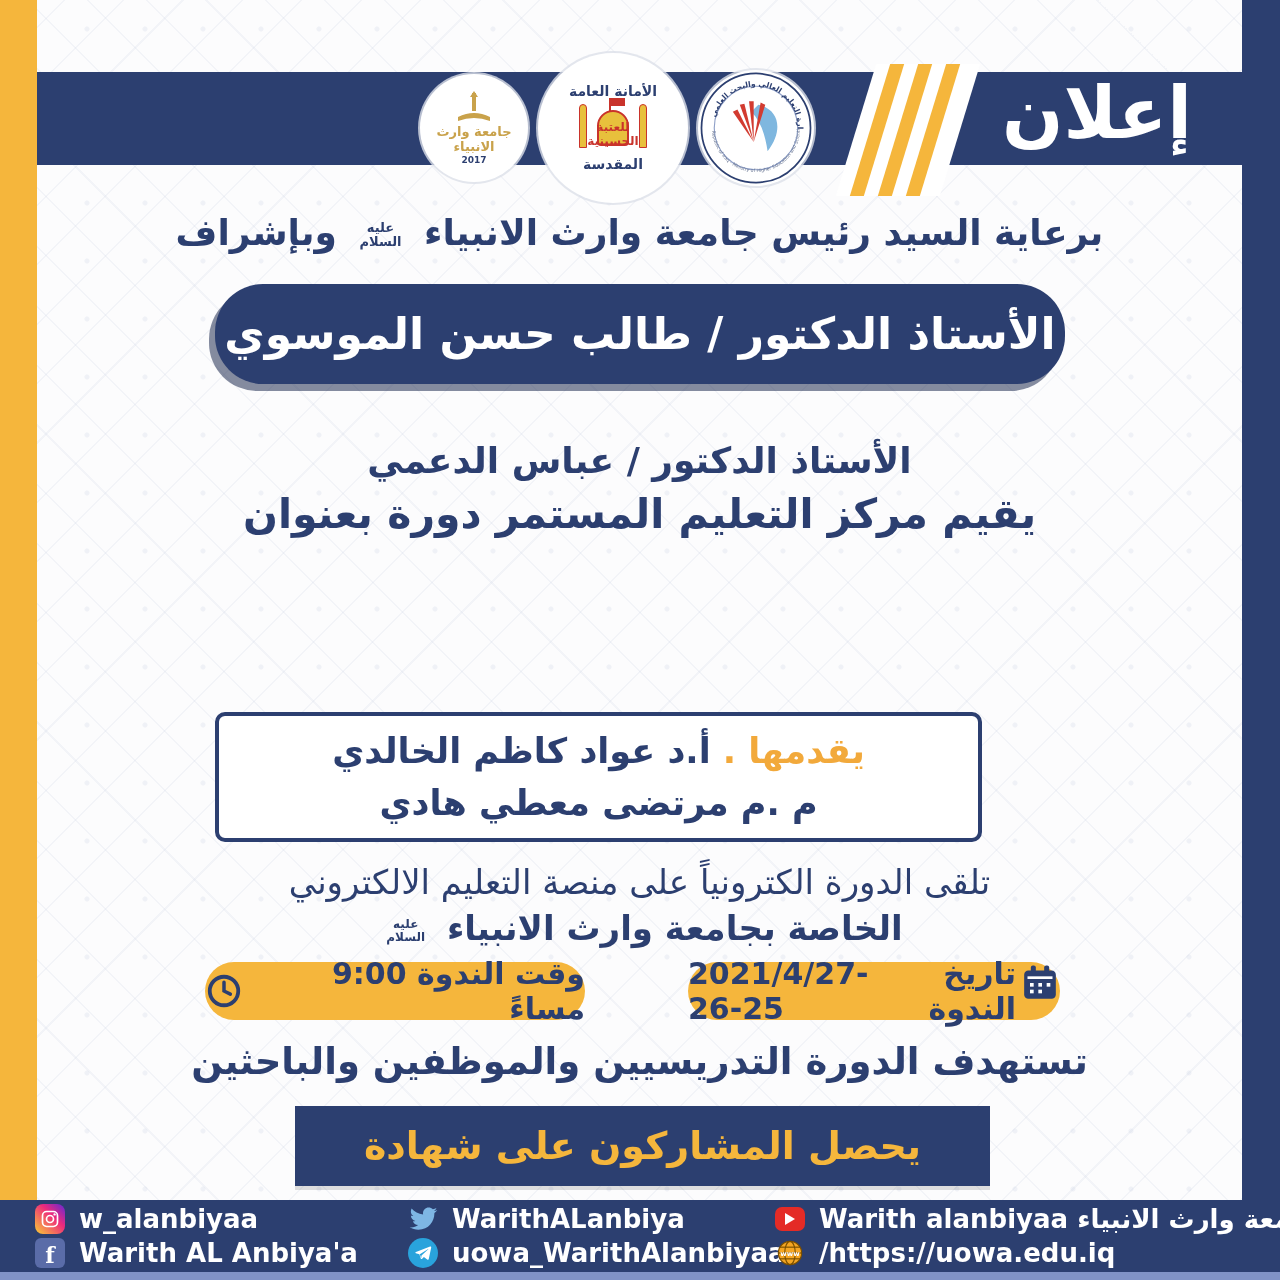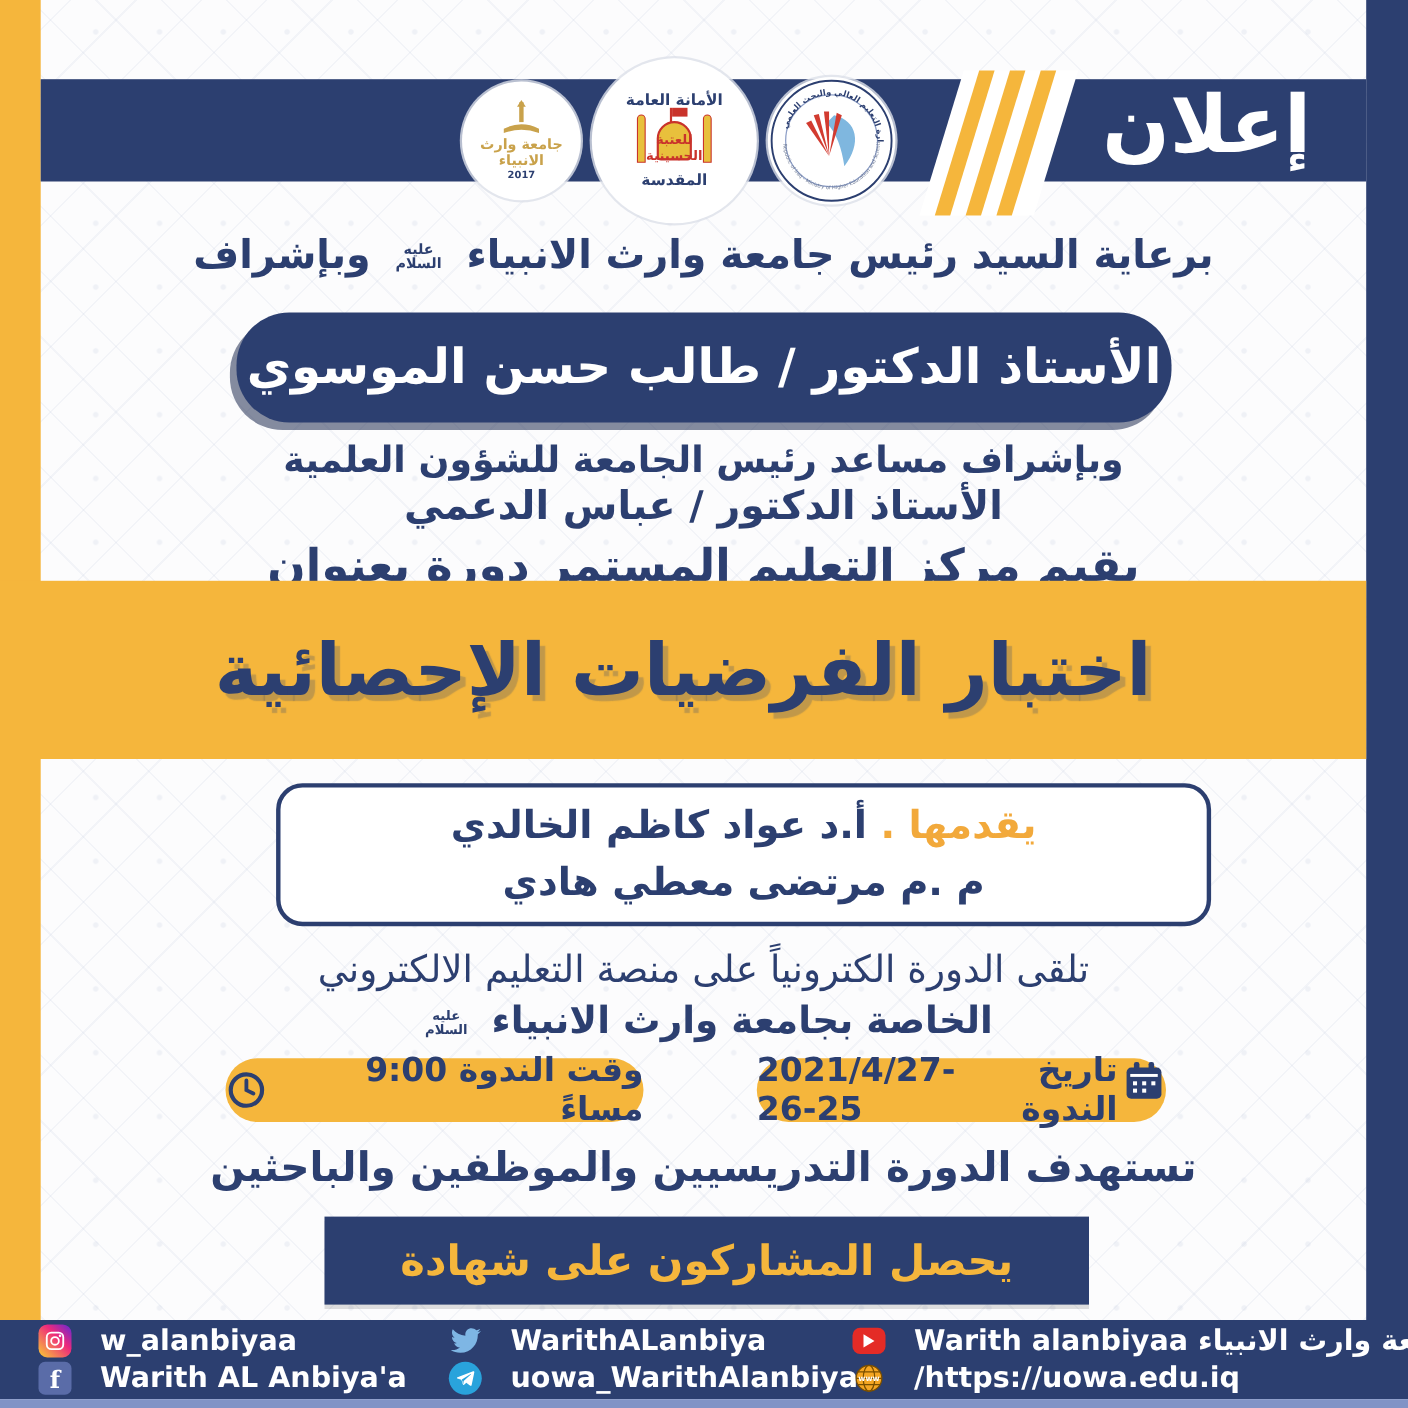"وبإشراف مساعد رئيس الجامعة للشؤون" p.c-line { html: <p>وبإشراف مساعد رئيس الجامعة للشؤون العلمية</p> -> none }
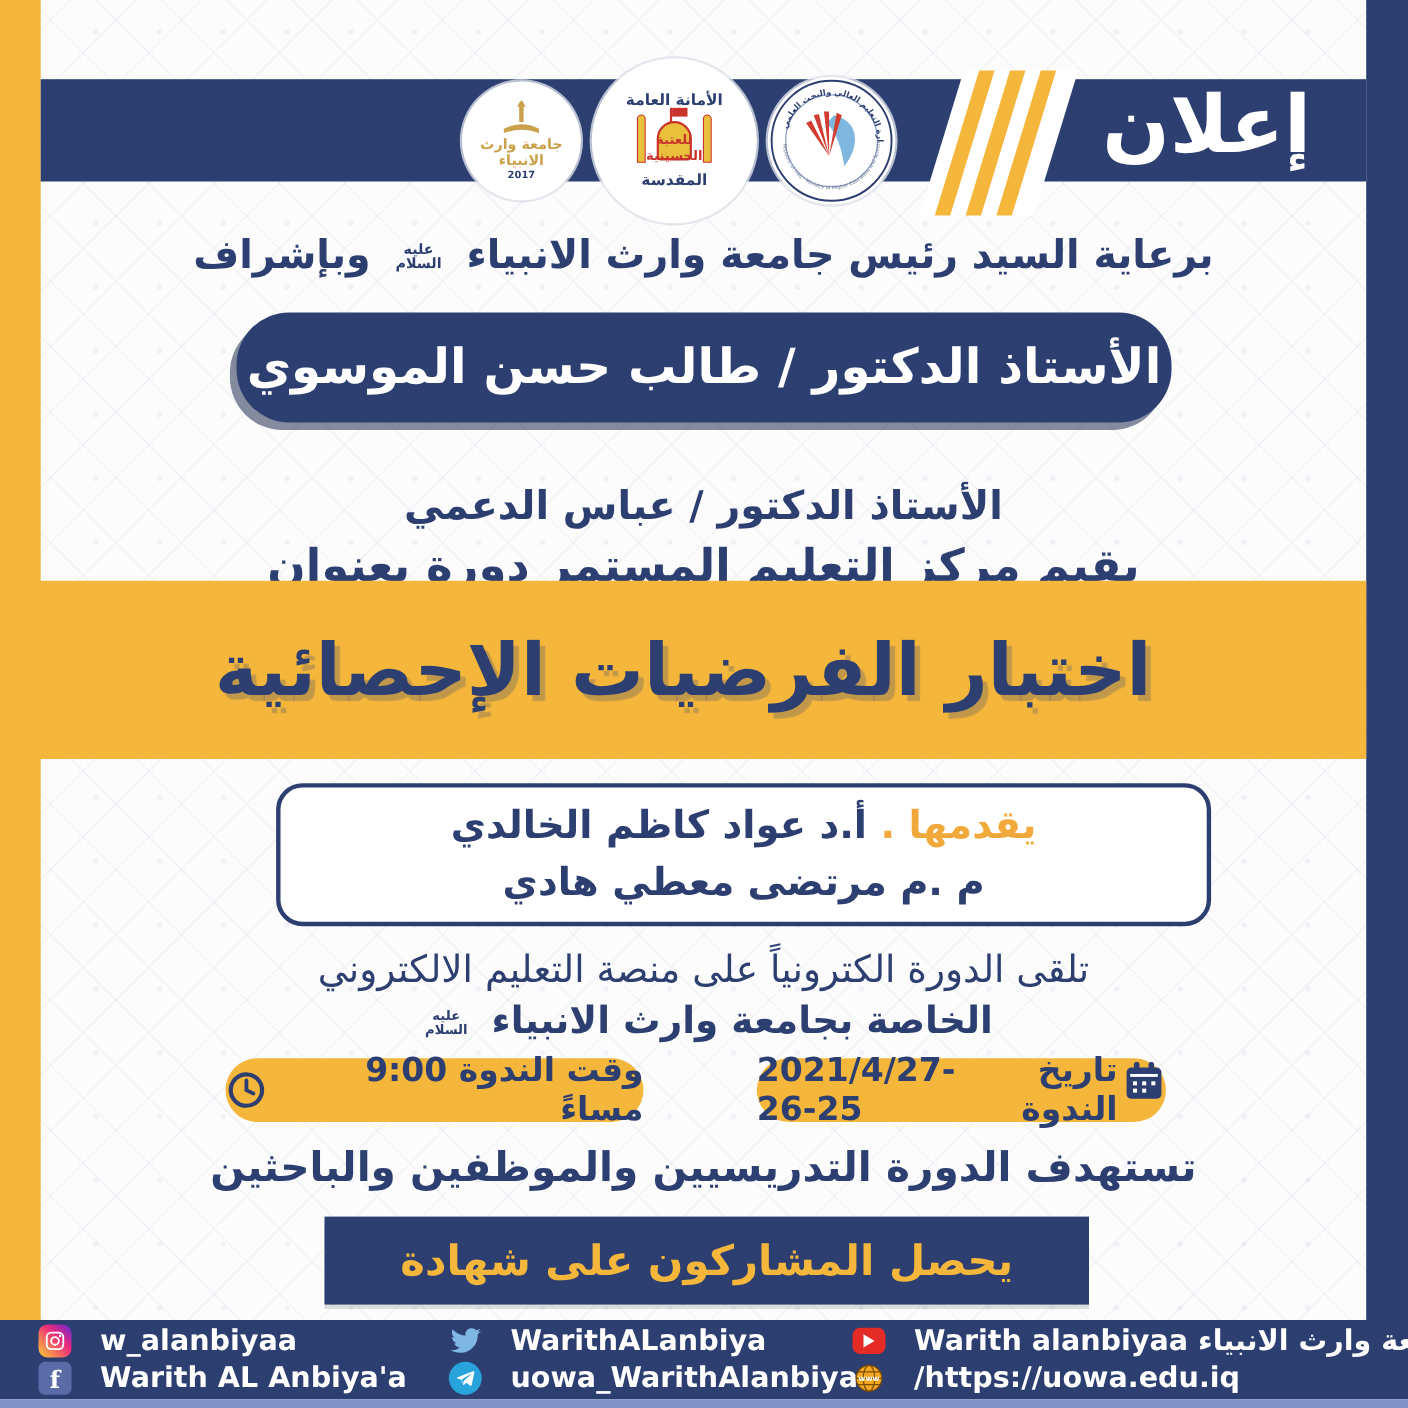"اختبار الفرضيات الإحصائية" div.course-band { html: <div> <h2>اختبار الفرضيات الإحصائية</h2> </div> -> none }
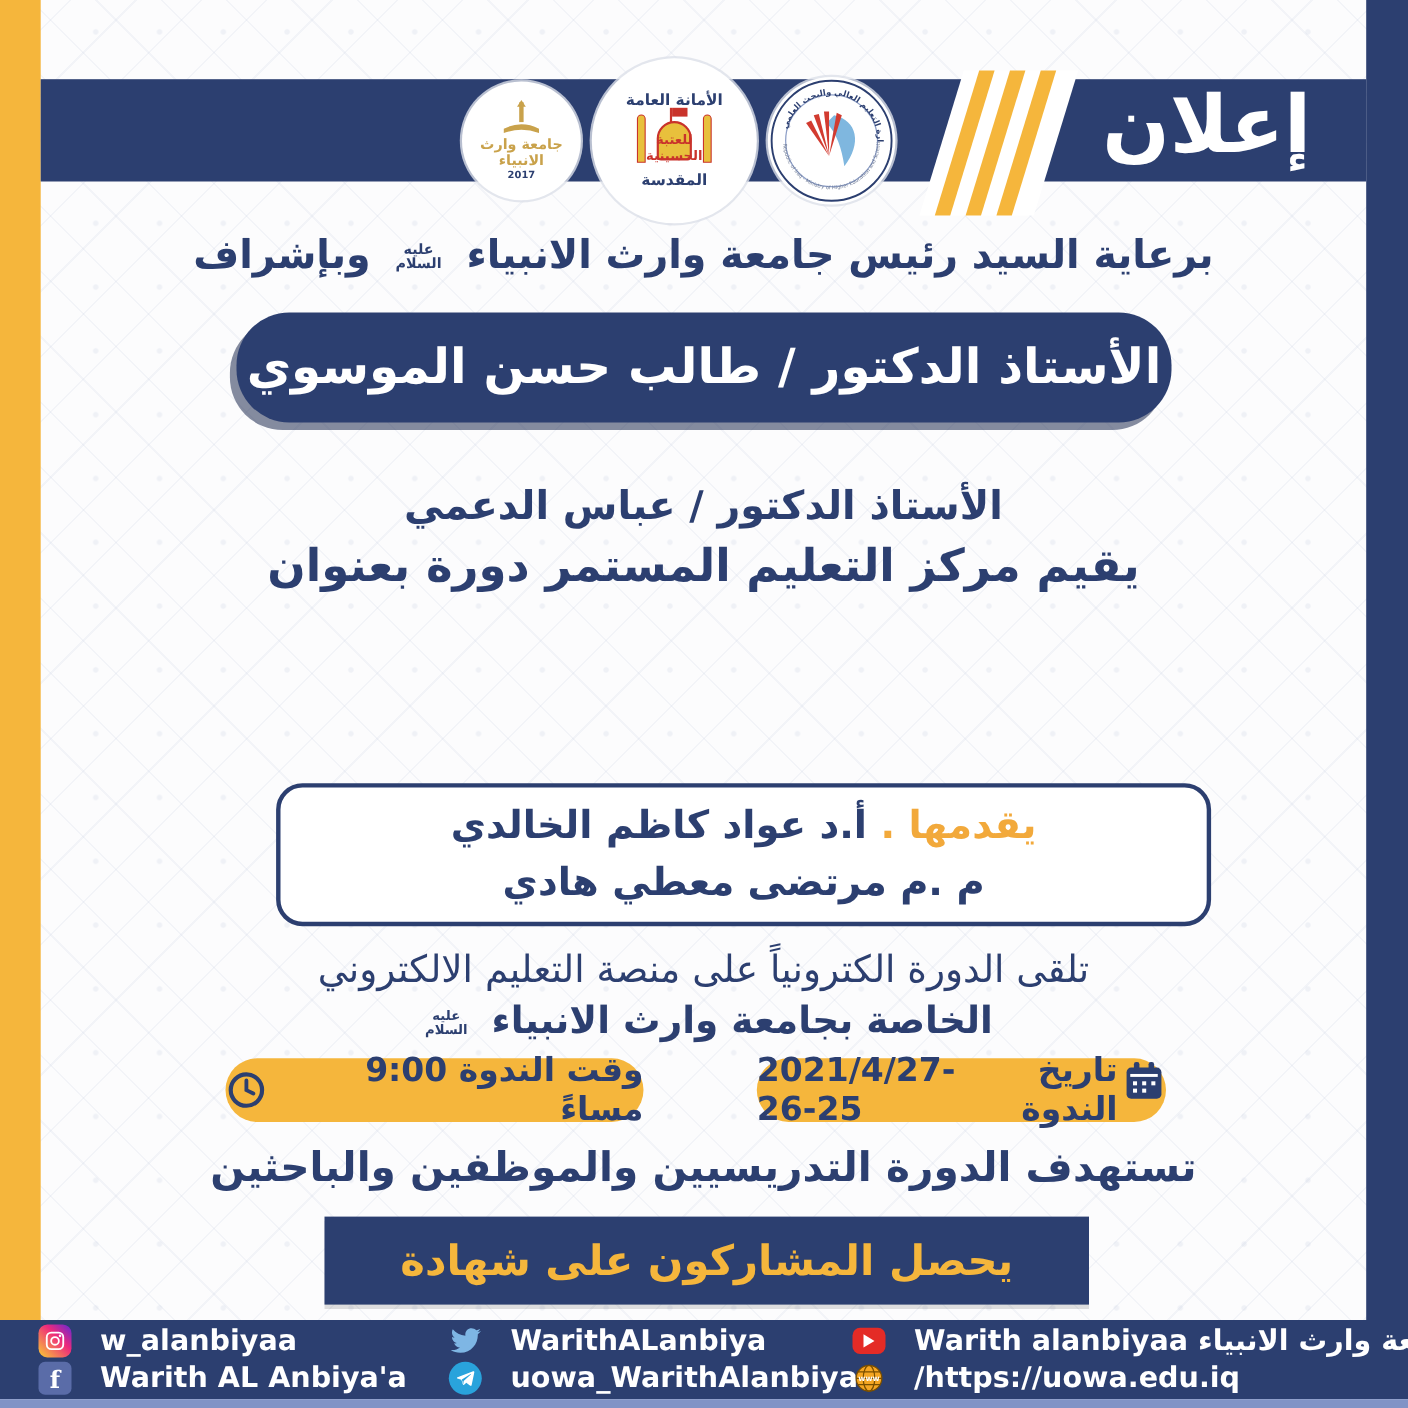"يقدمها . أ.د عواد كاظم" .presenters-box { border-radius: 24px -> 10px; margin-left: 36px -> none; width: 850px -> 767px }
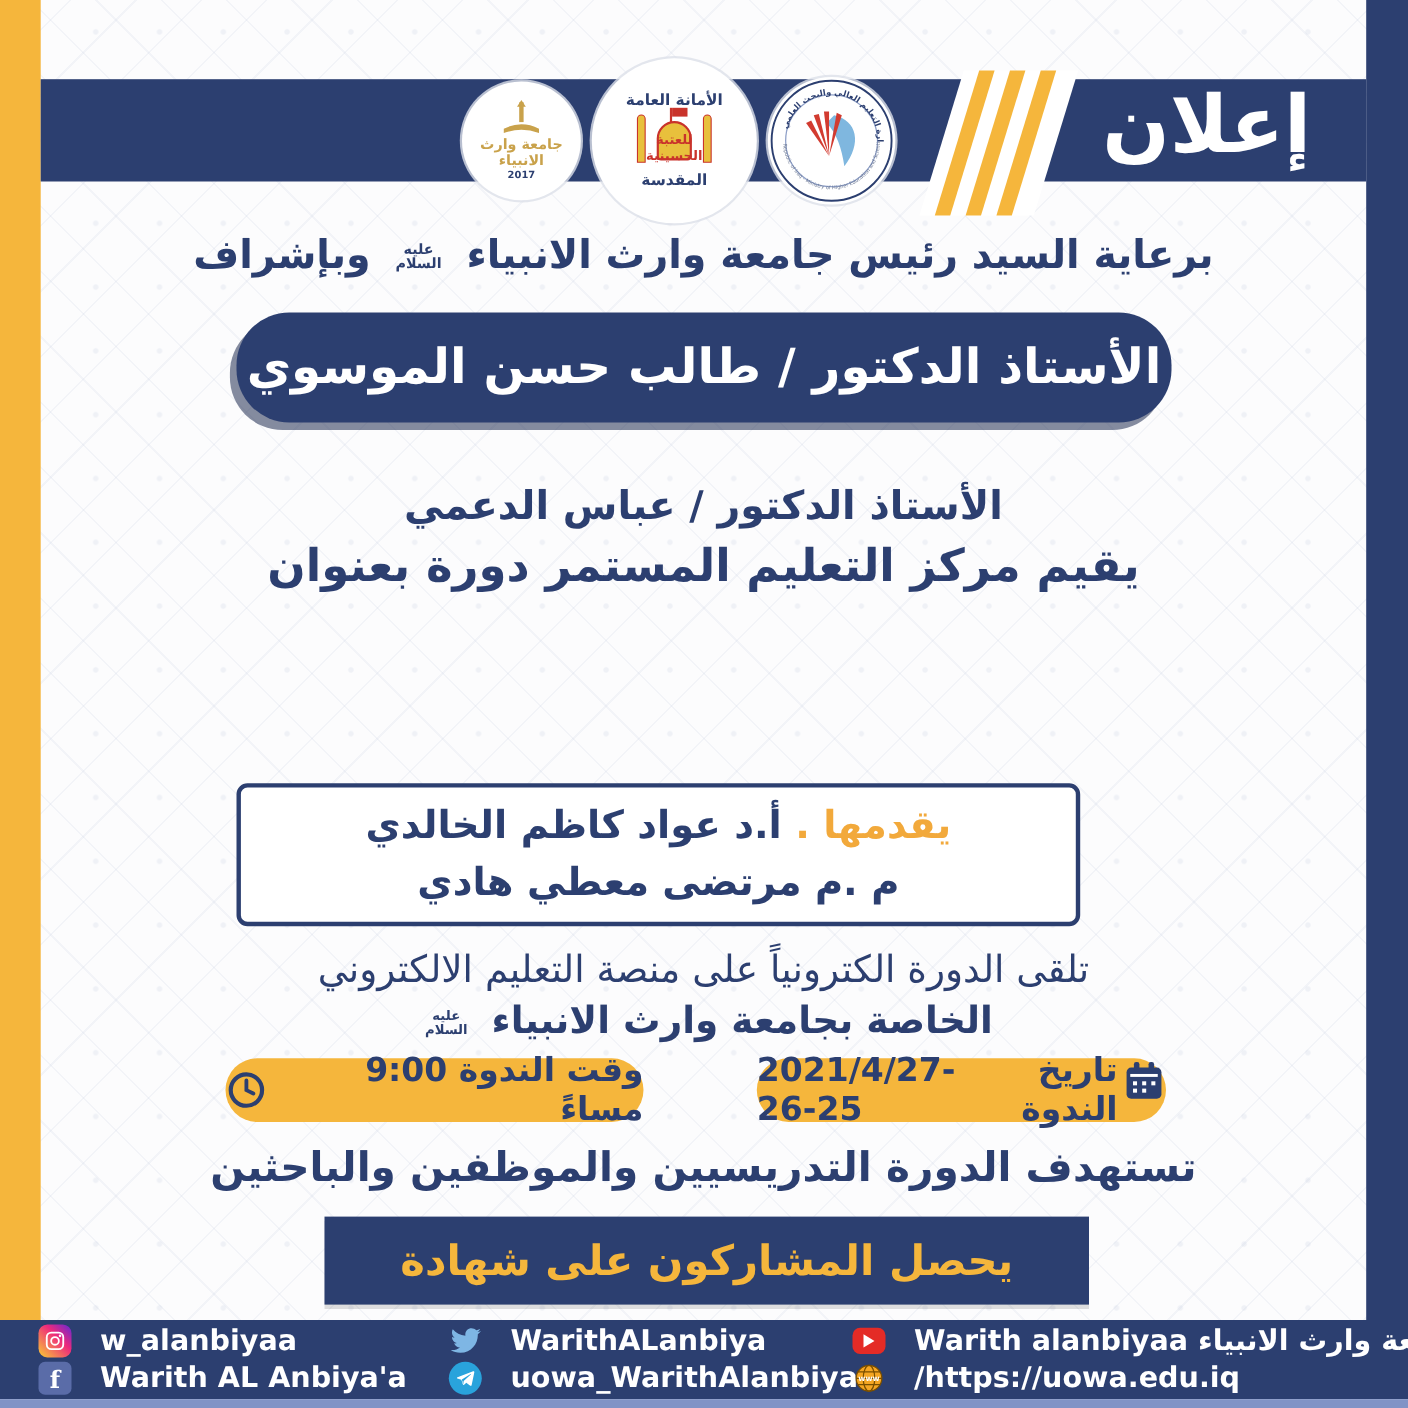"w_alanbiyaa" .frow { gap: 26px -> 14px }
